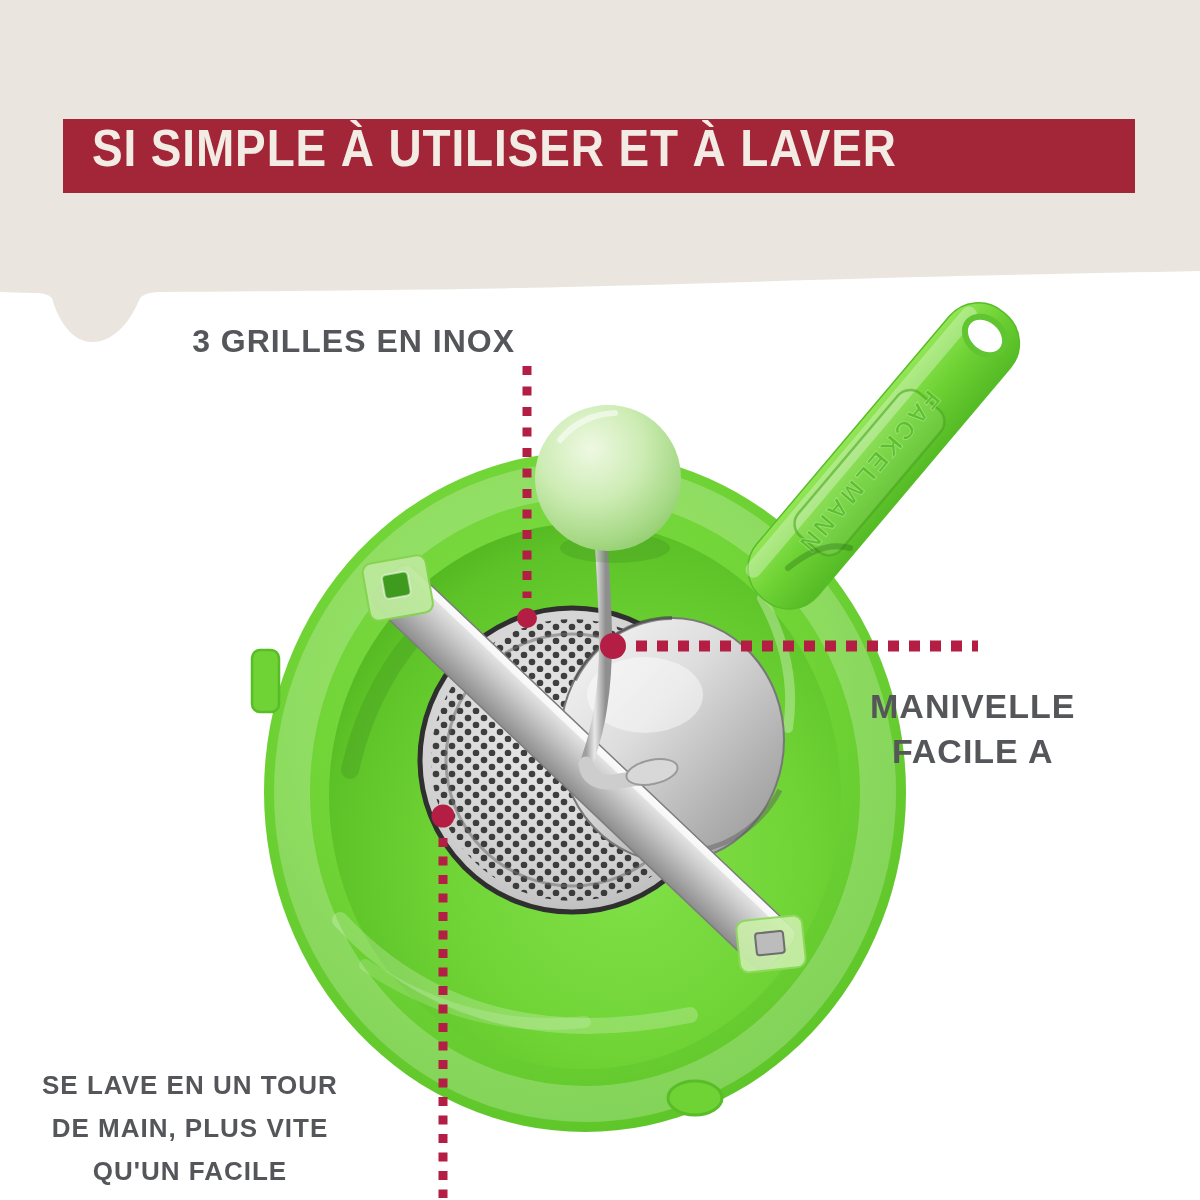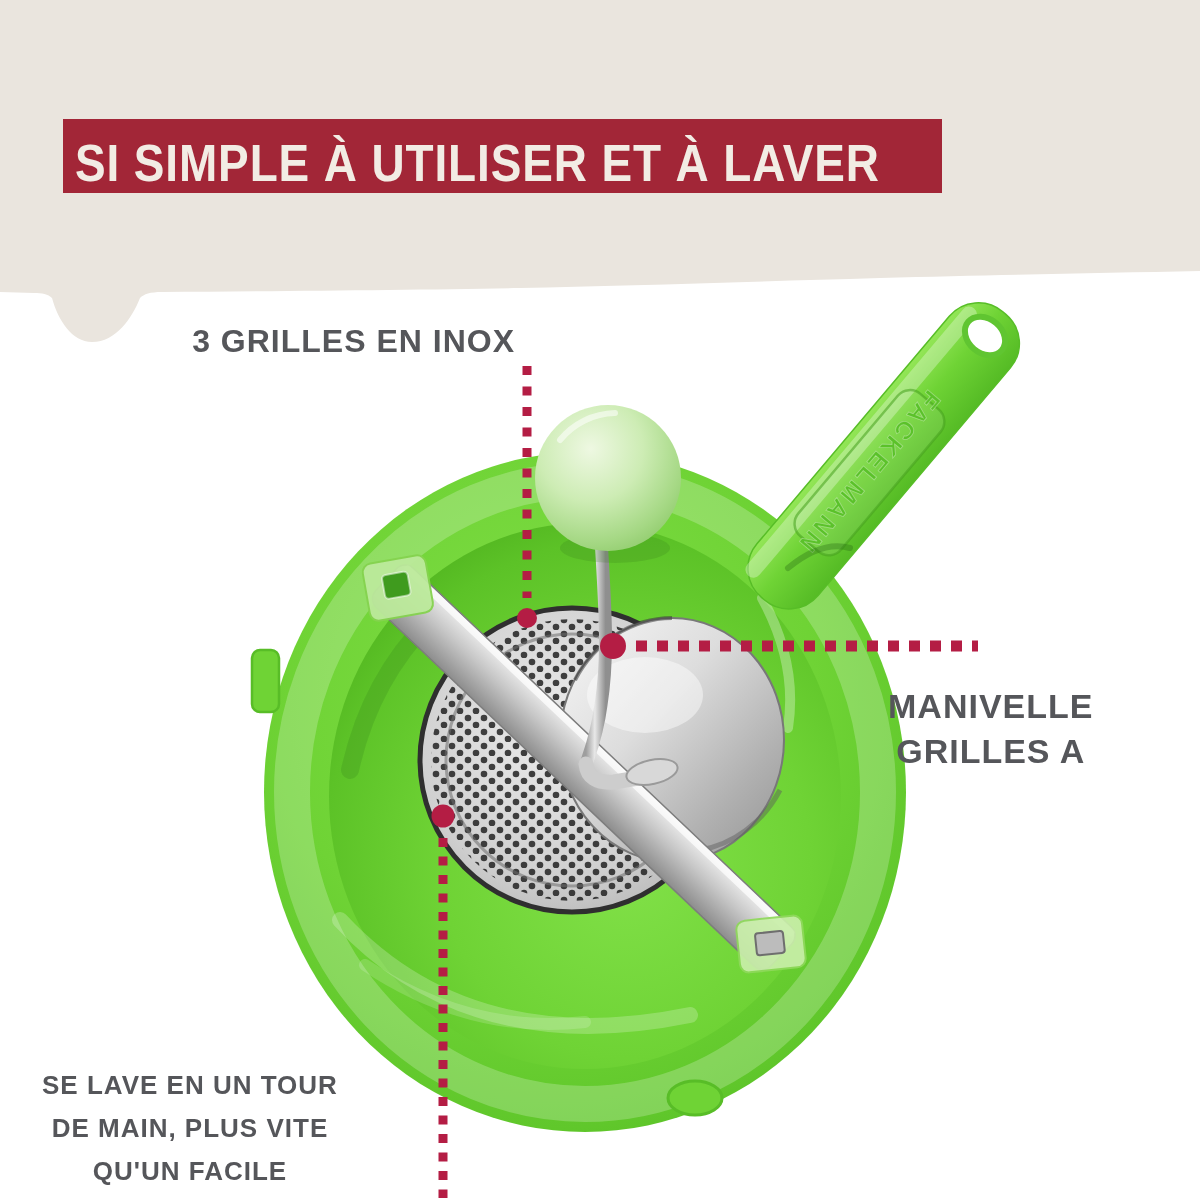"SI SIMPLE À UTILISER ET" .banner { align-items: flex-end -> flex-start; padding-left: none -> 17px; width: 879px -> 1055px }
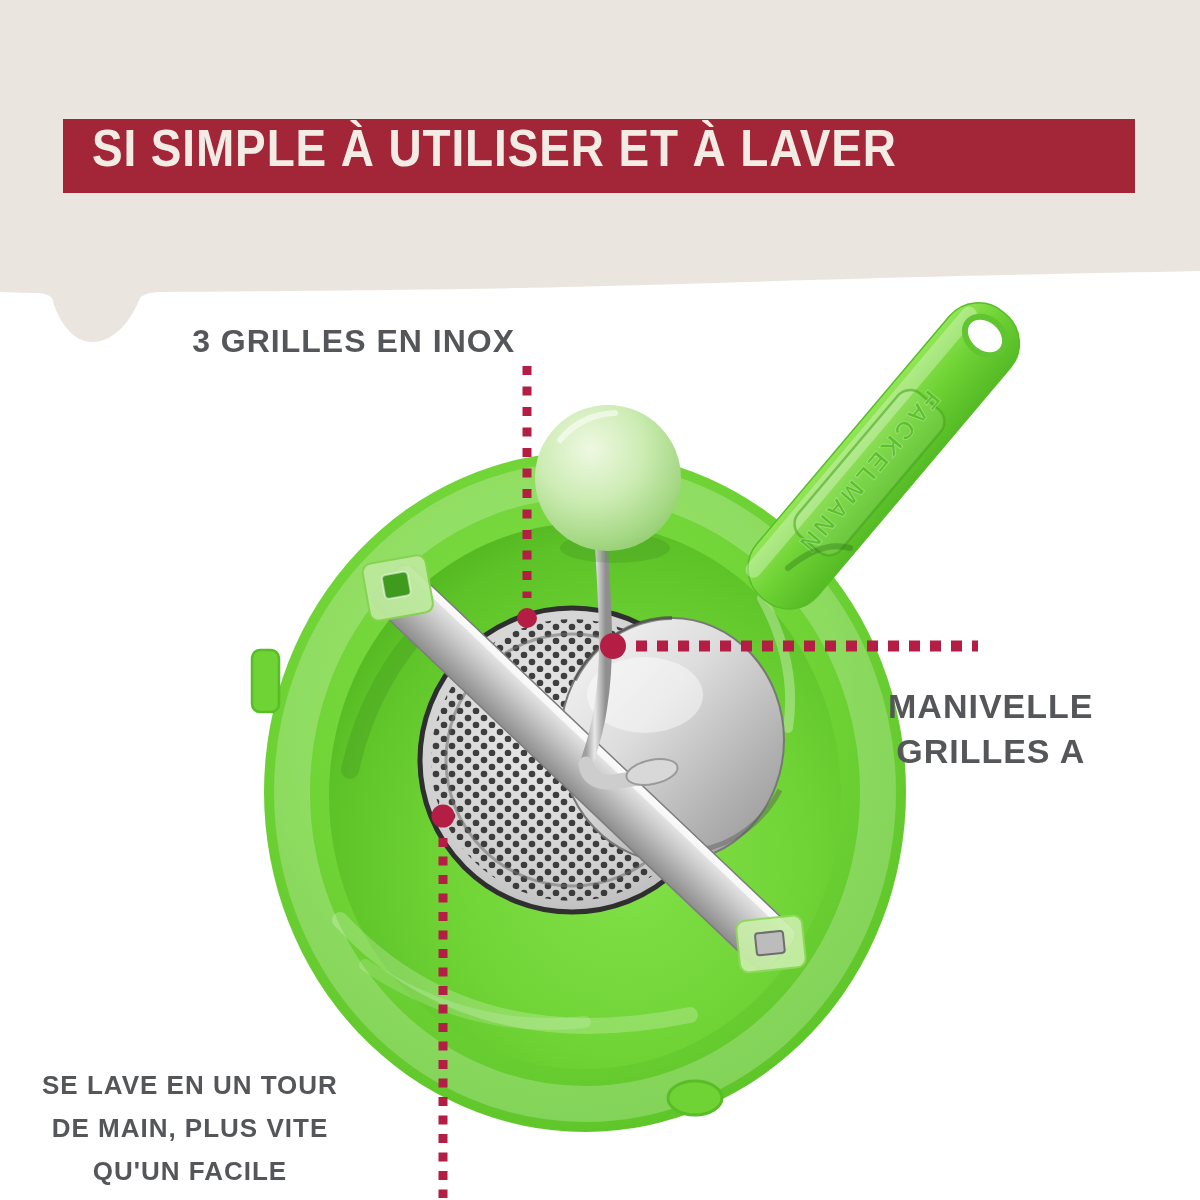"MANIVELLE" .co-manivelle { left: 888px -> 870px }
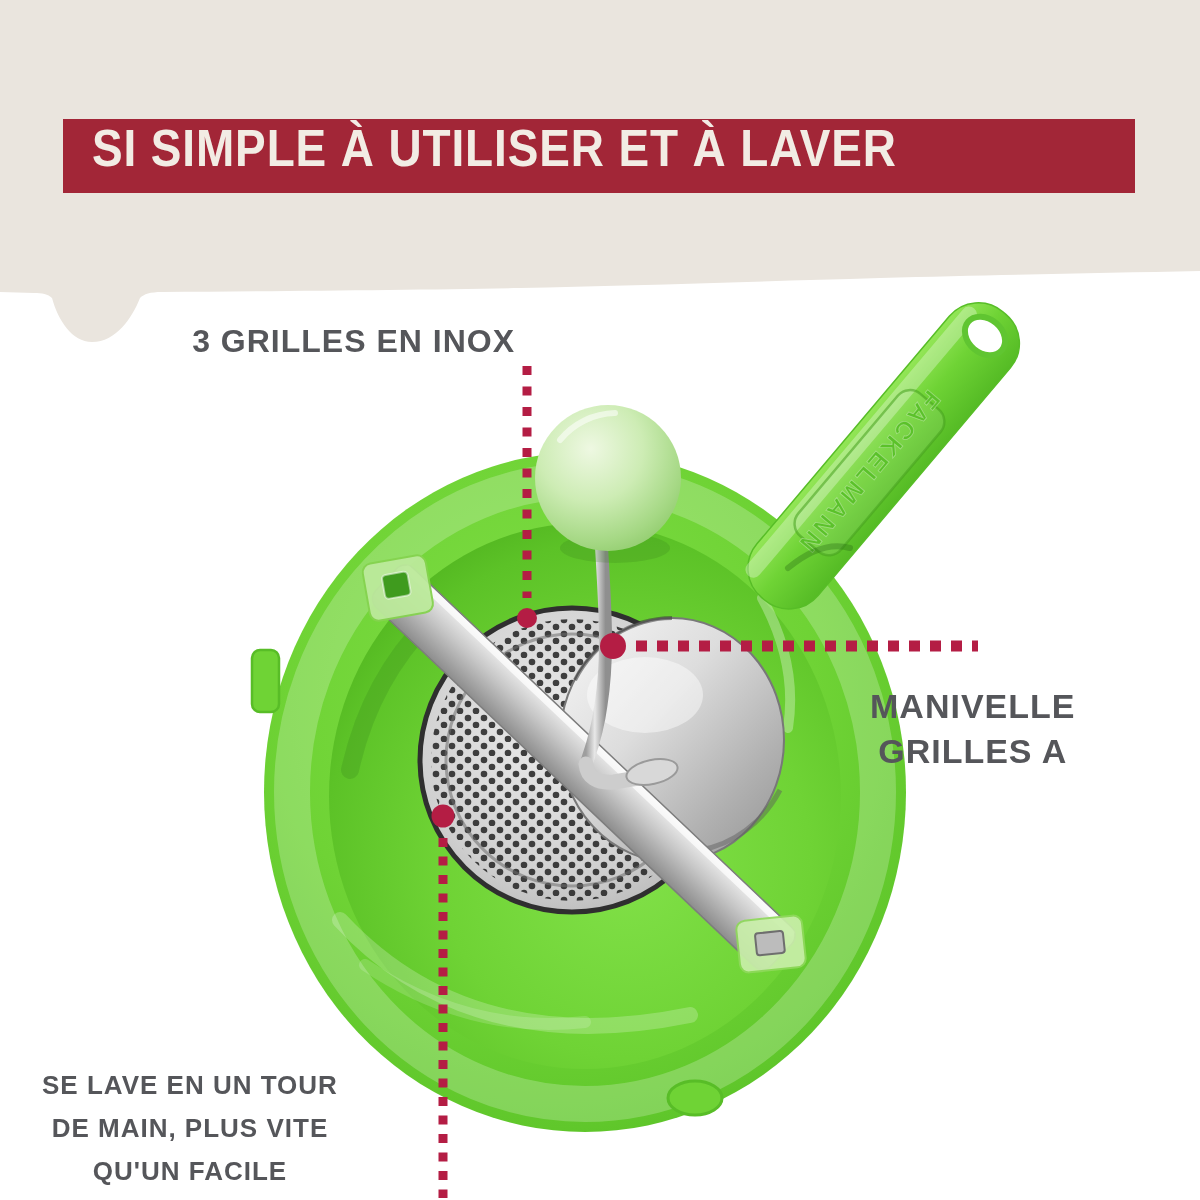"GRILLES A" div { text: GRILLES -> FACILE }
